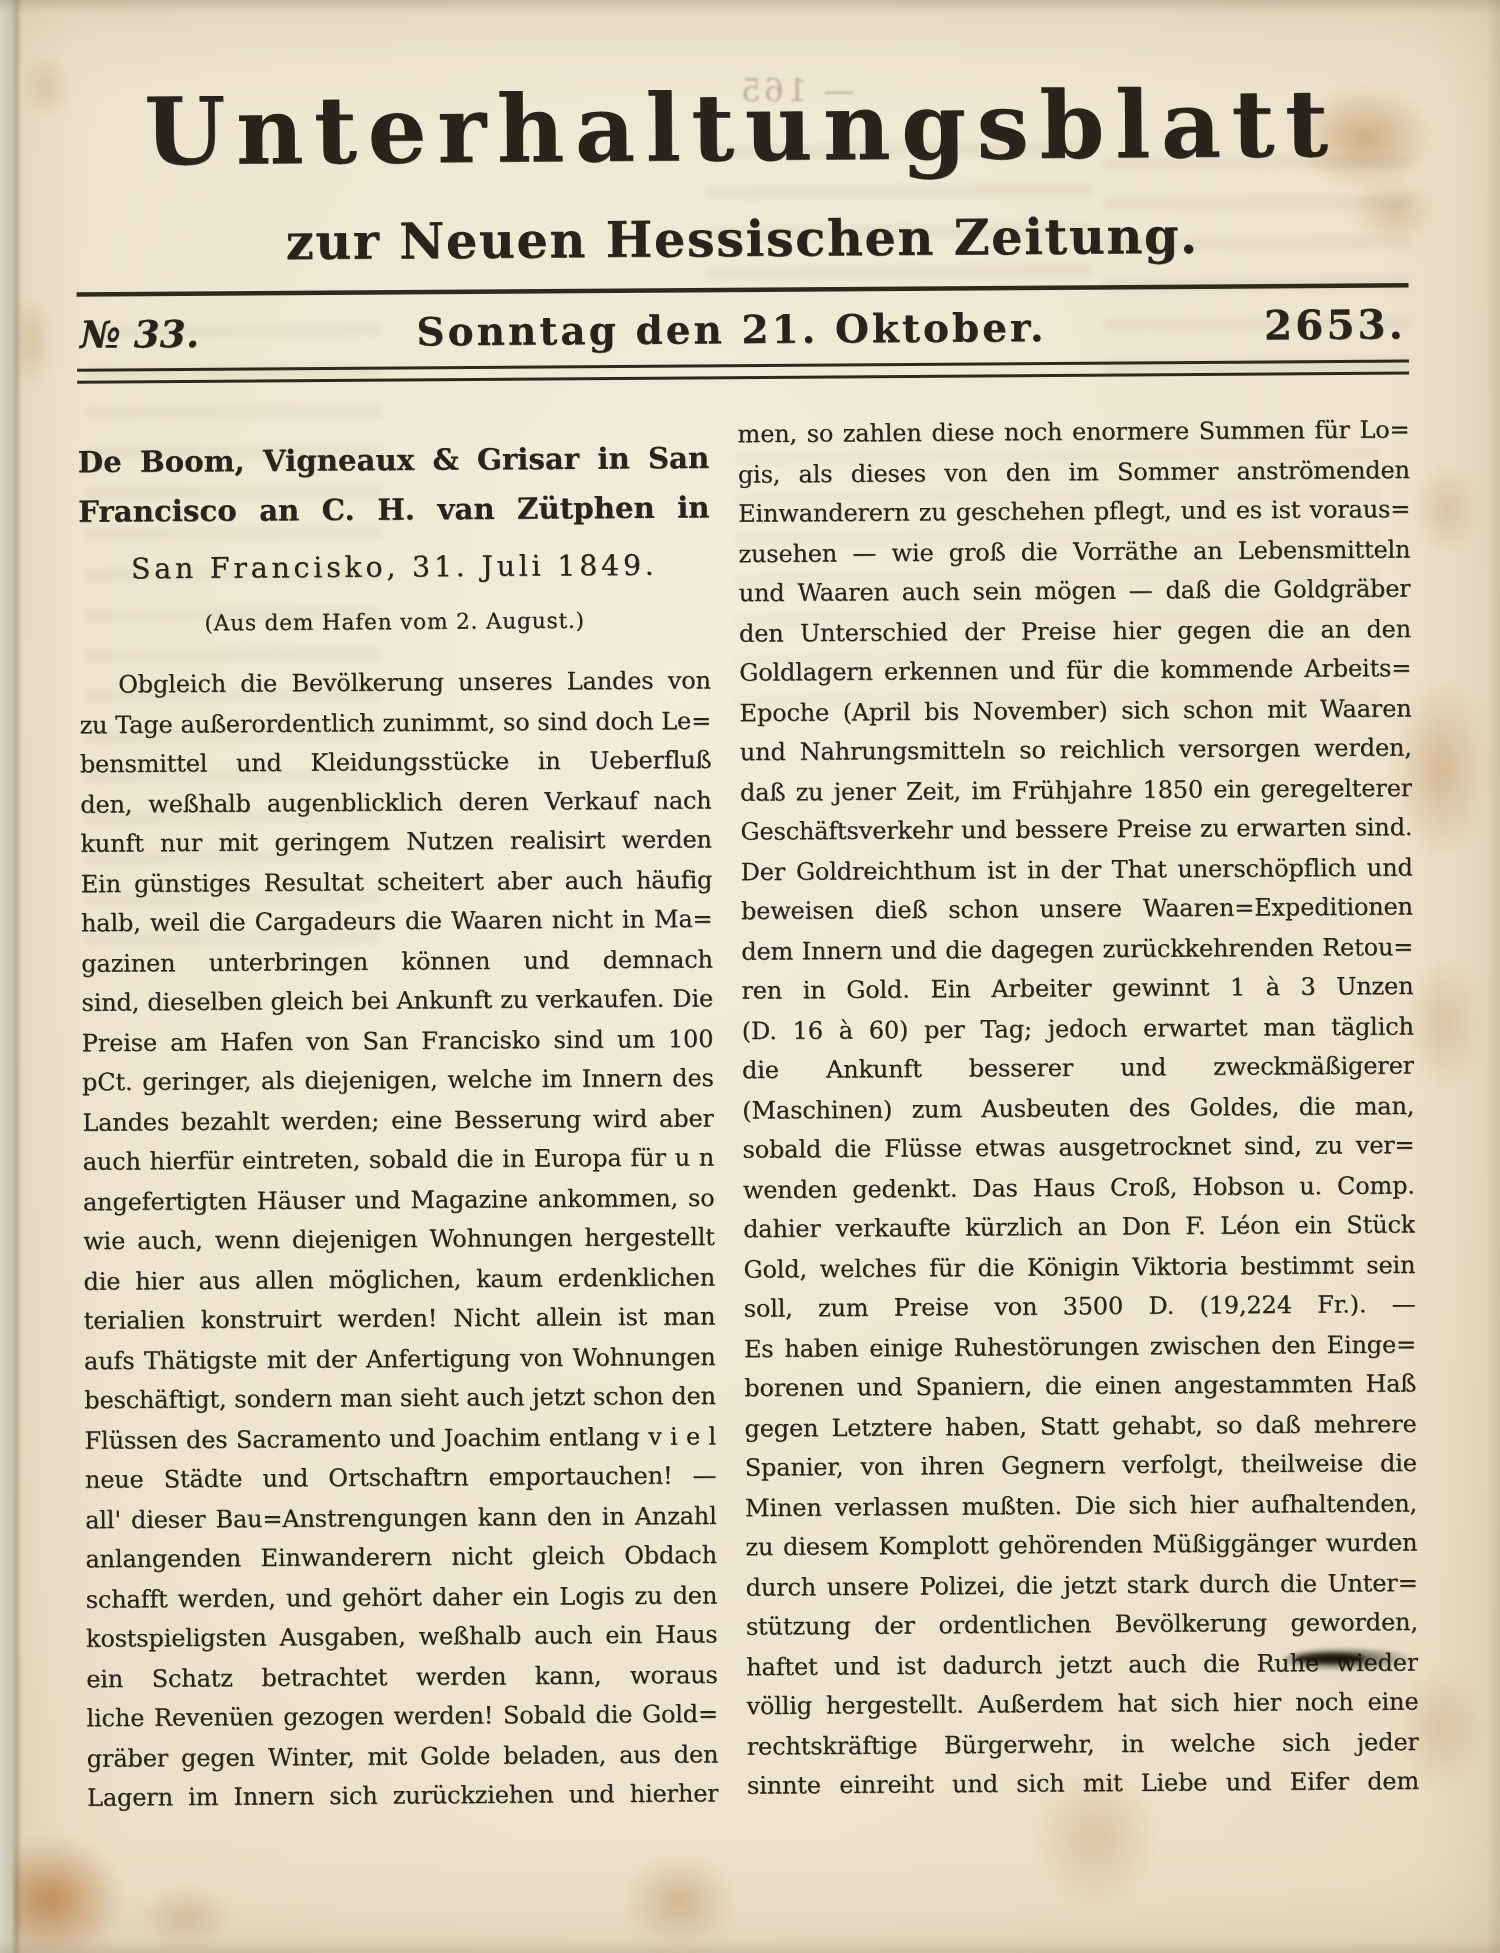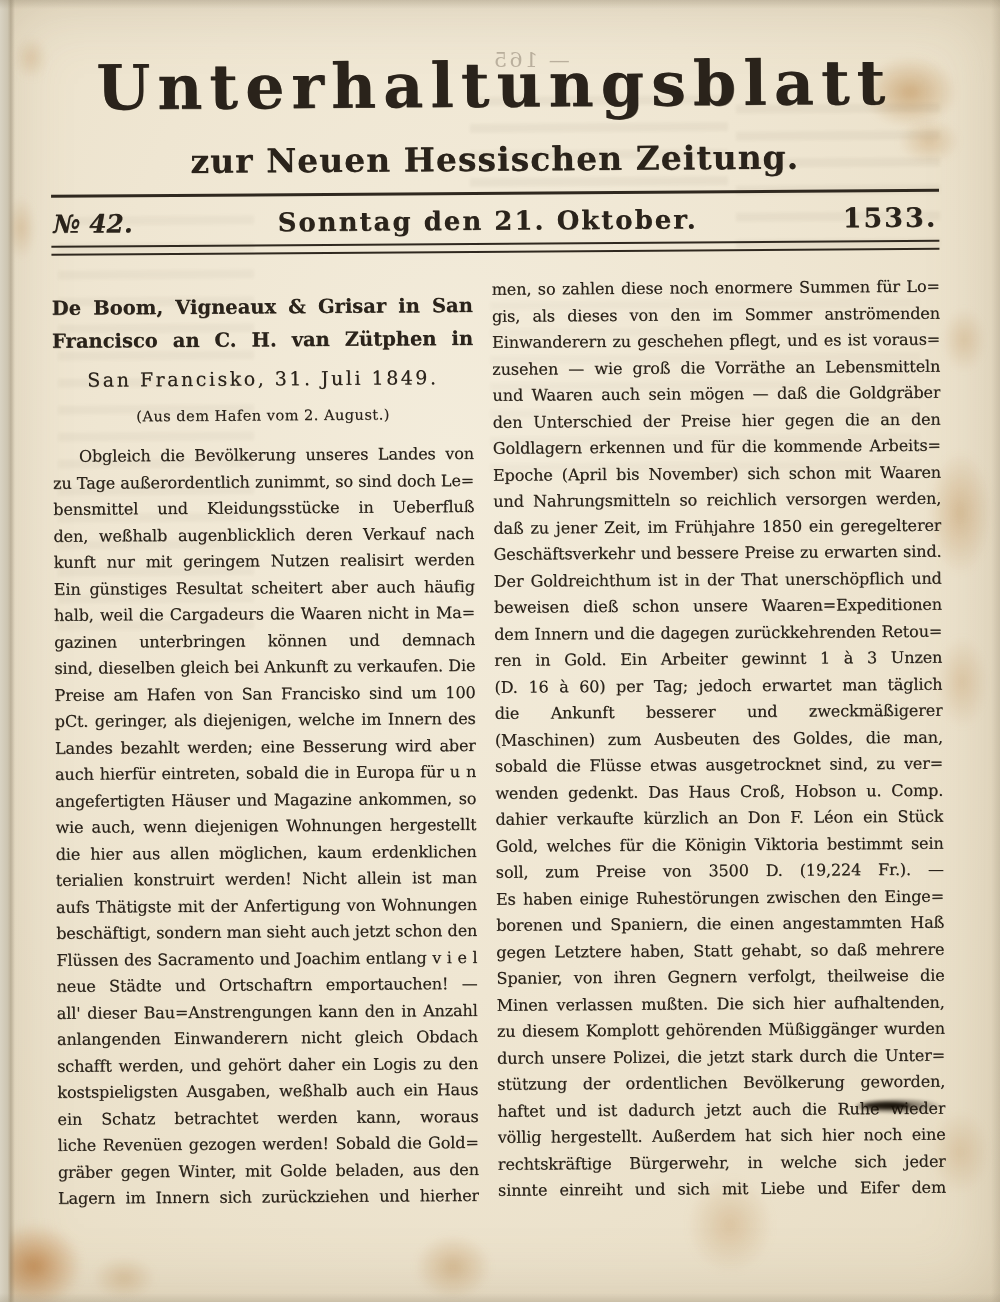"№ 42." span.issue-no { text: 42 -> 33 }
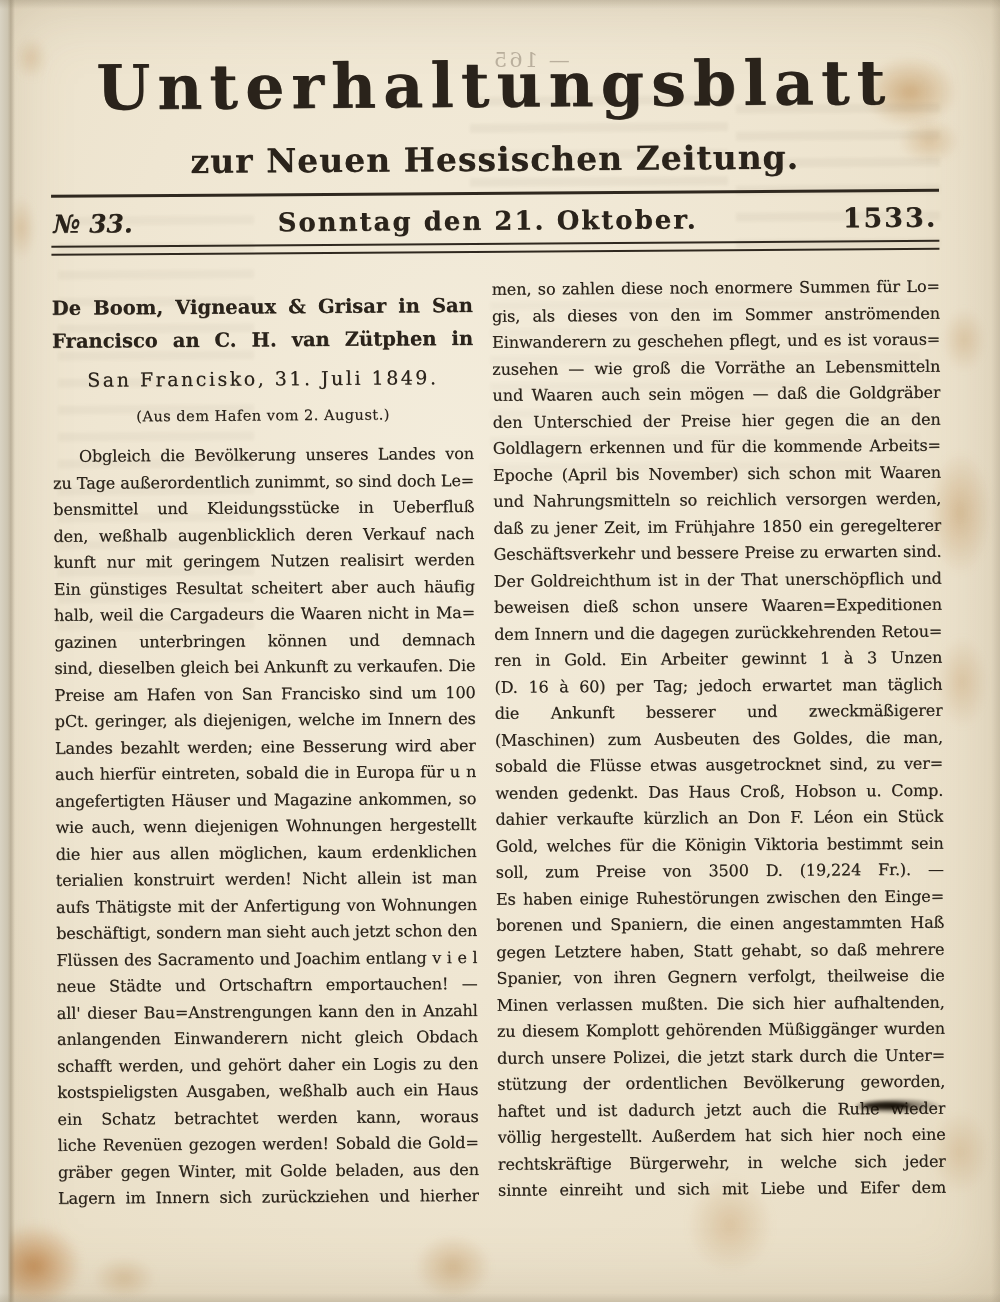"1533." span.issue-year { text: 1533 -> 2653 }
